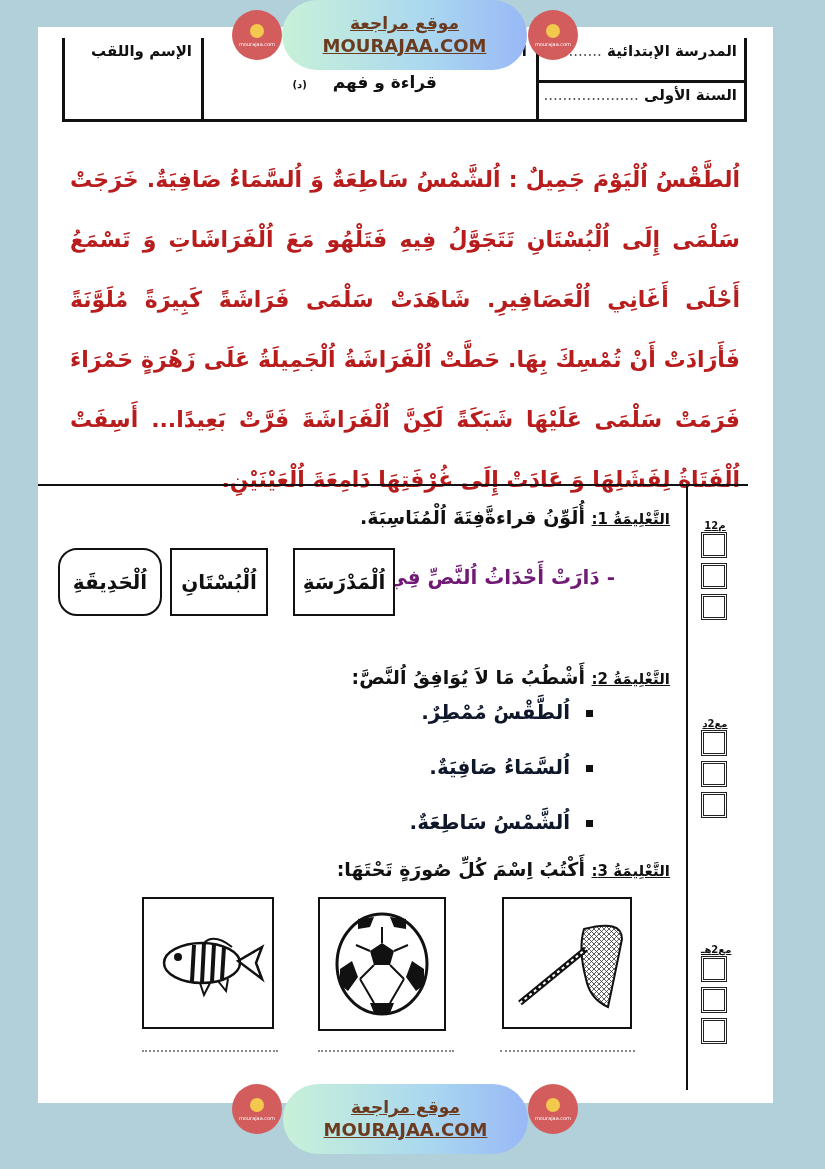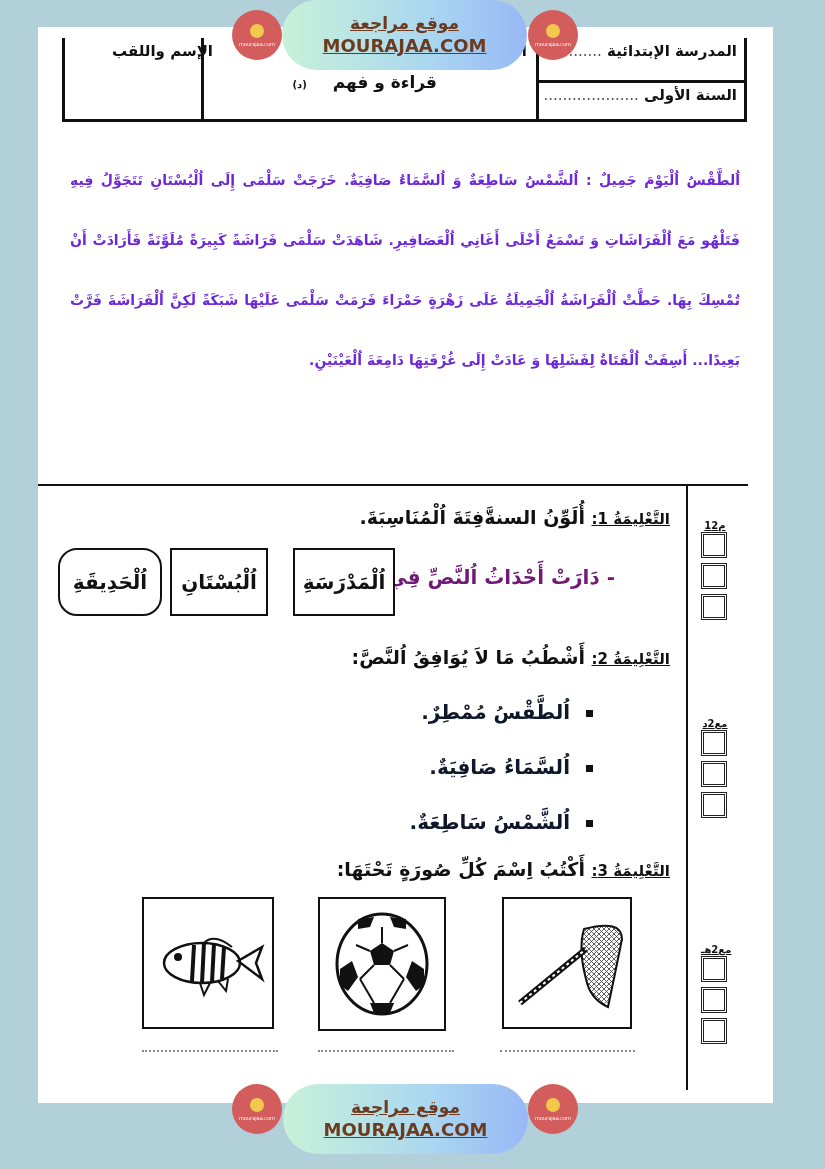"الإسم واللقب" div.hdr-cell { right: 534px -> 555px }
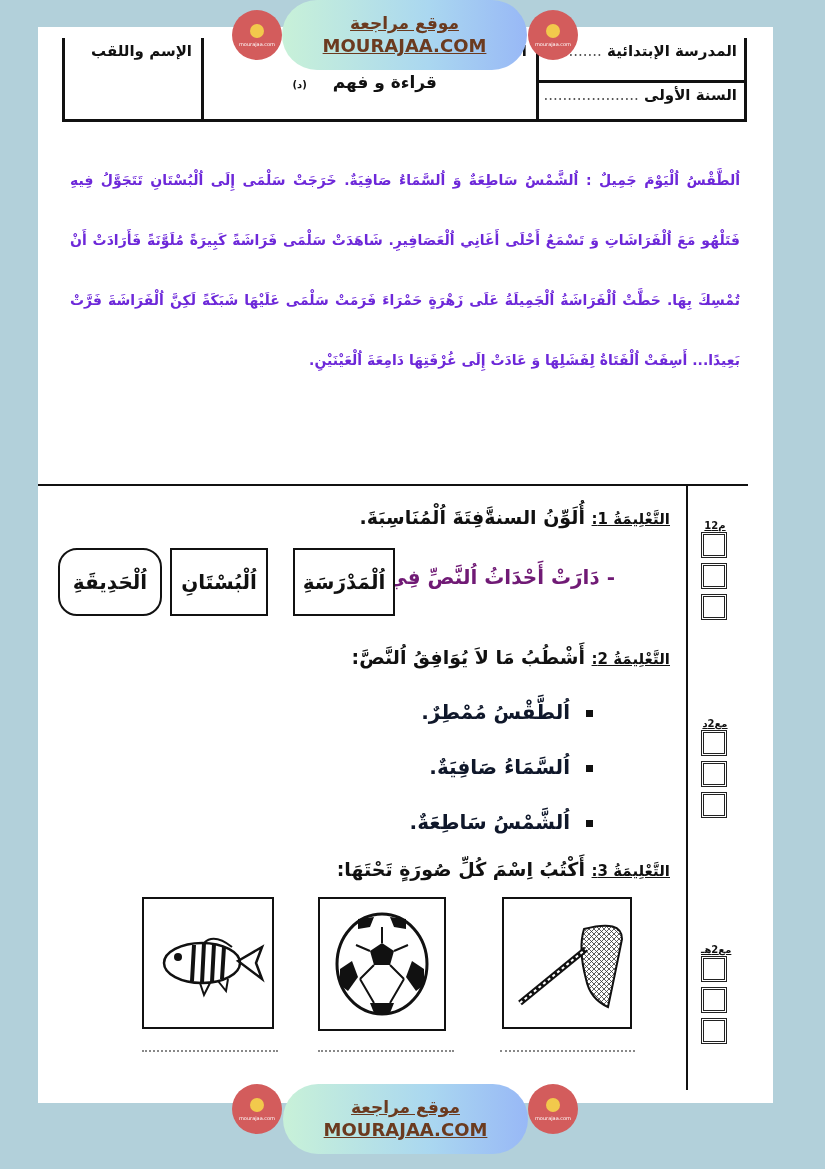"اُلطَّقْسُ اُلْيَوْمَ جَمِيلٌ :" .story { color: #6d28d9 -> #b91c1c; font-size: 14px -> 22px }
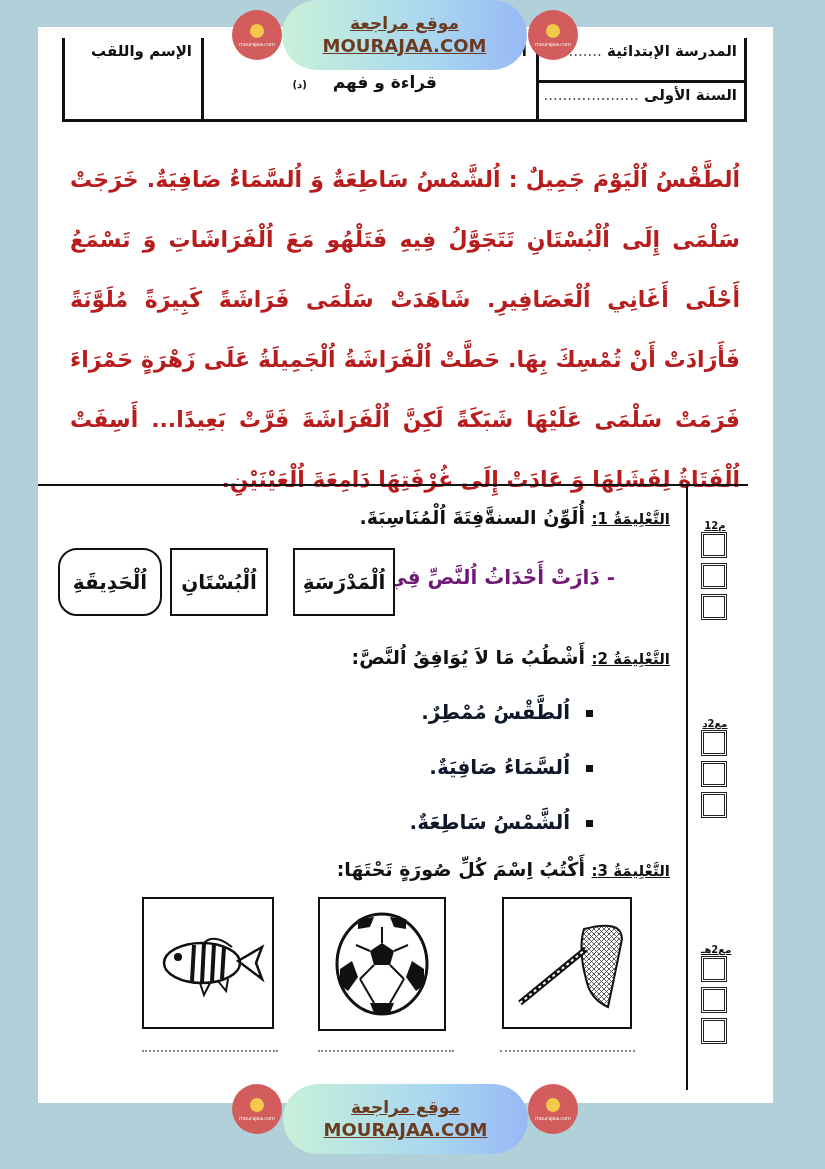"أُلَوِّنُ السنةَّفِتَةَ اُلْمُنَاسِبَةَ." span { text: السنةَّفِتَةَ -> قراءةَّفِتَةَ }
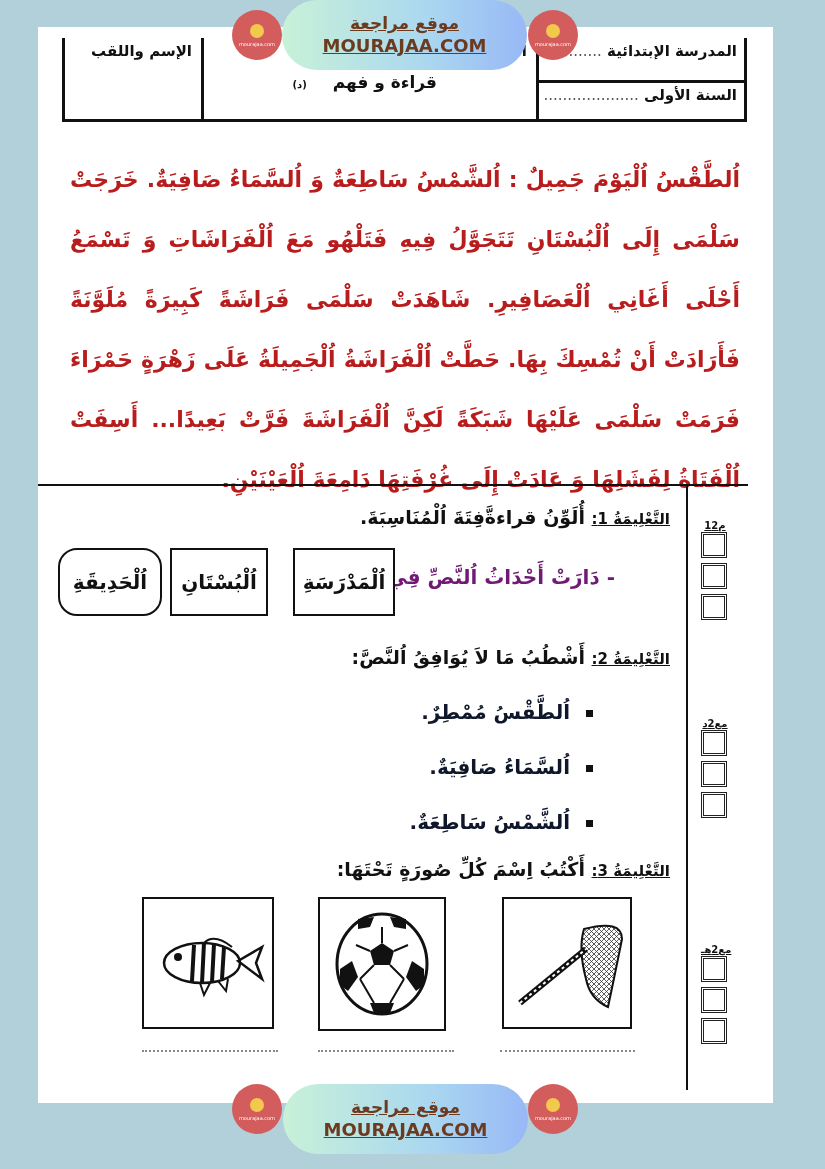"التَّعْلِيمَةُ 2: أَشْطُبُ مَا لاَ" div.task-title { top: 646px -> 666px }
